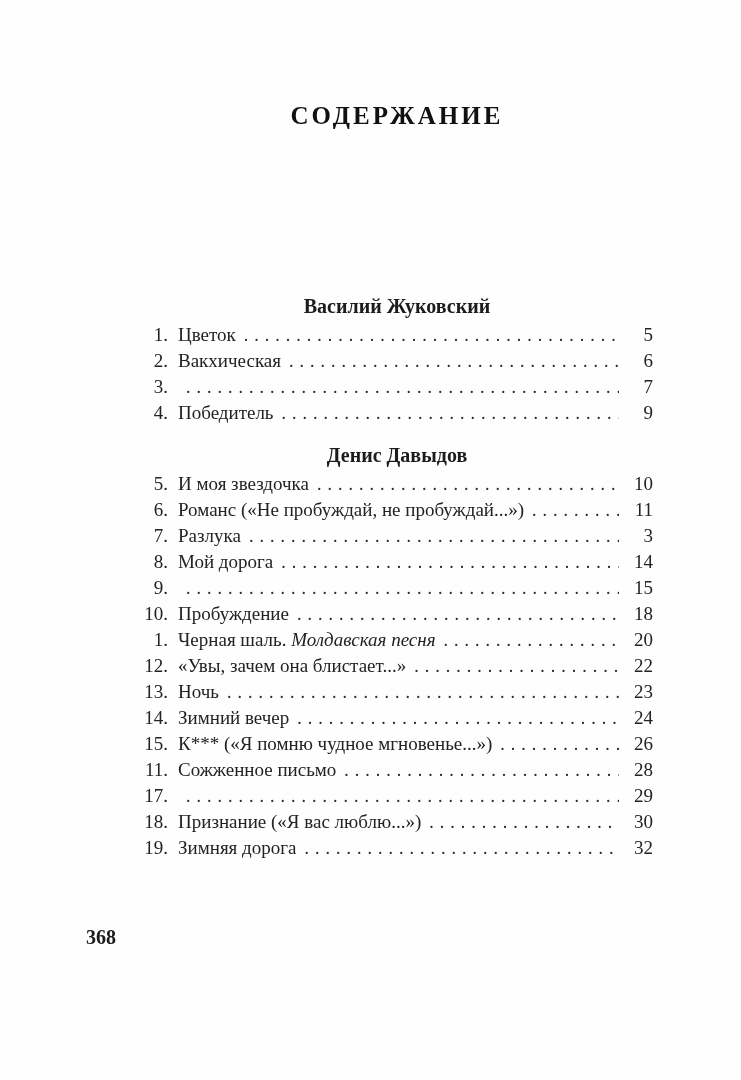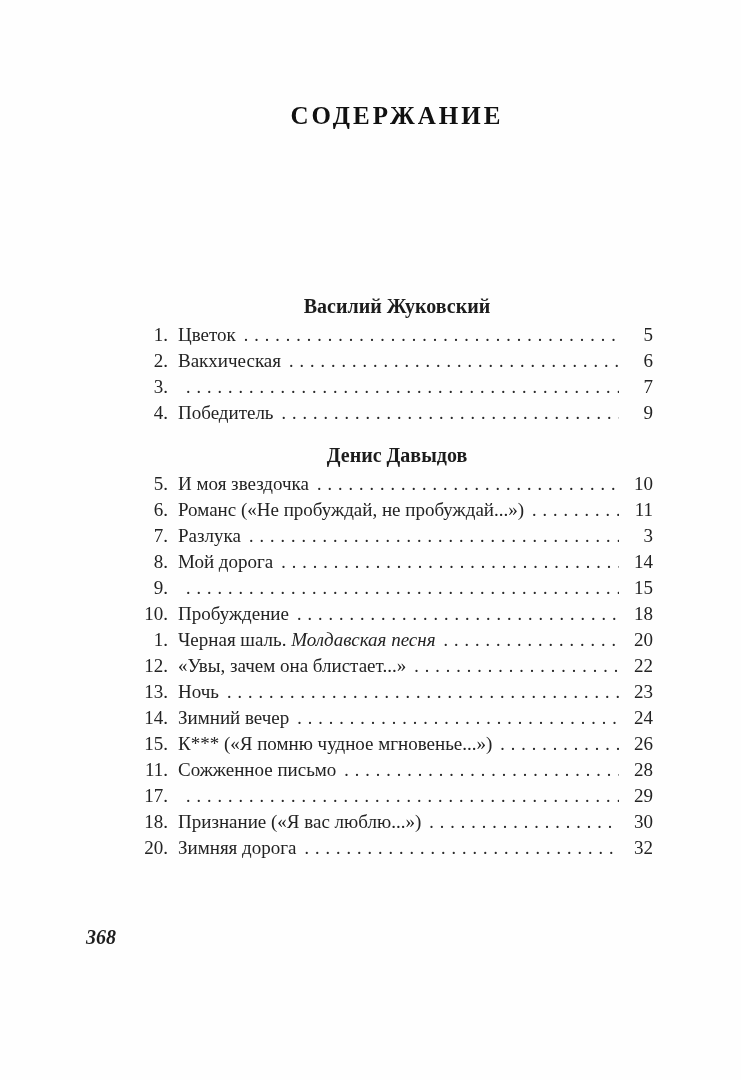"20." span.num { text: 20 -> 19 }
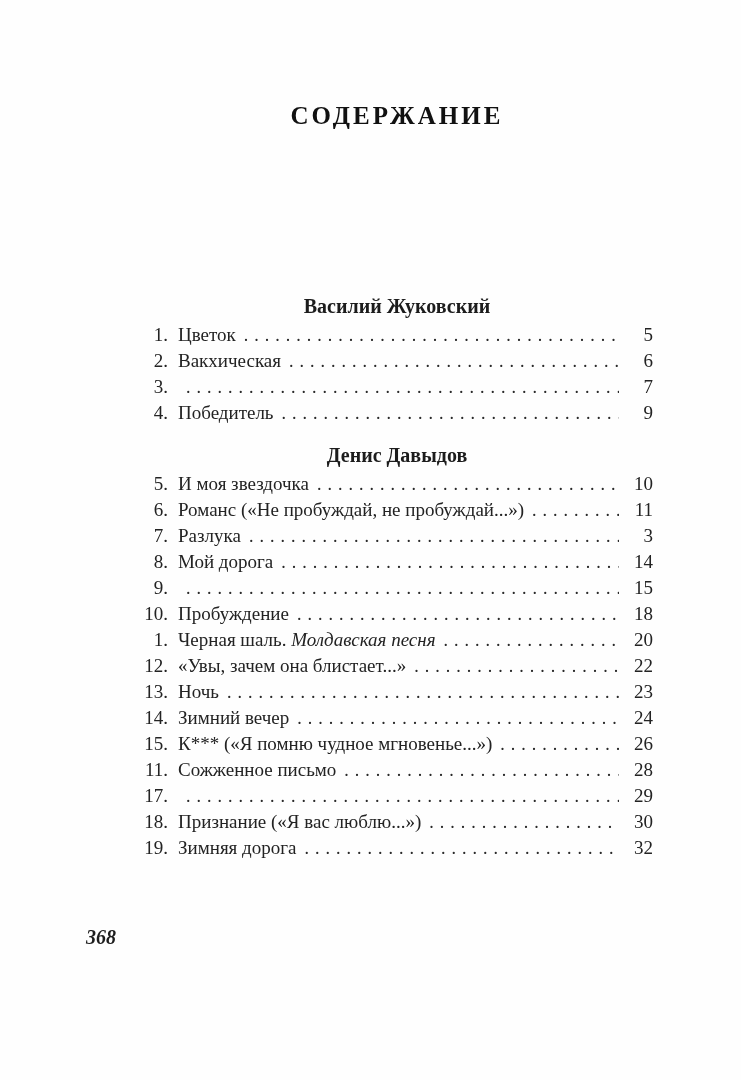"368" .folio { font-style: italic -> none }
